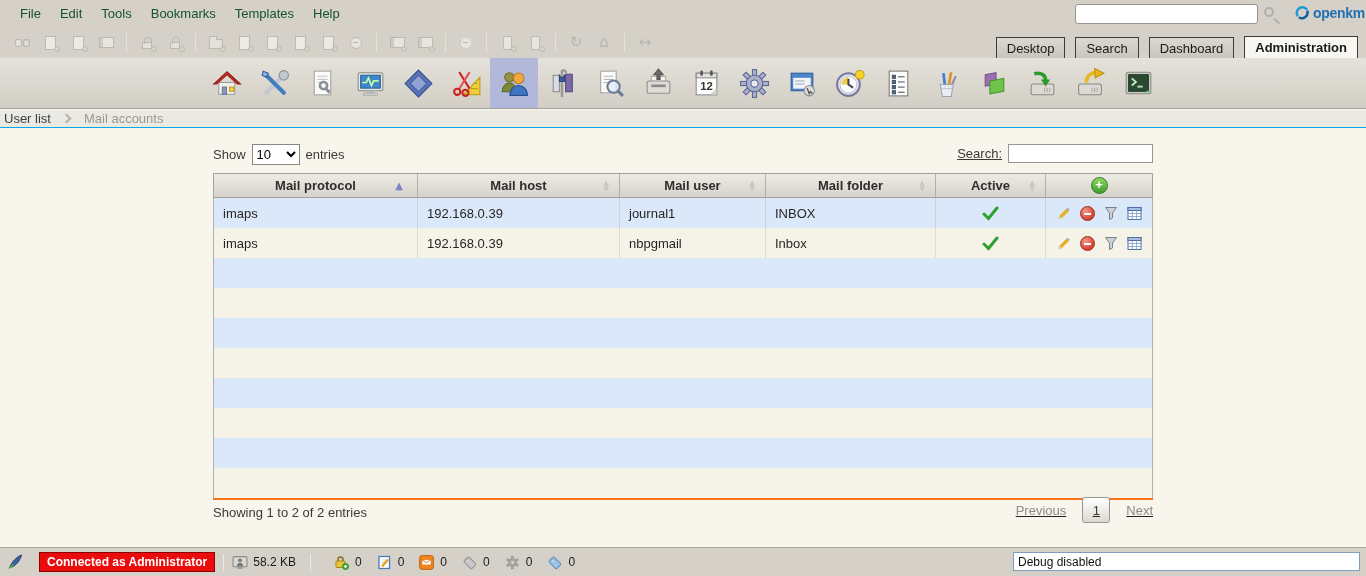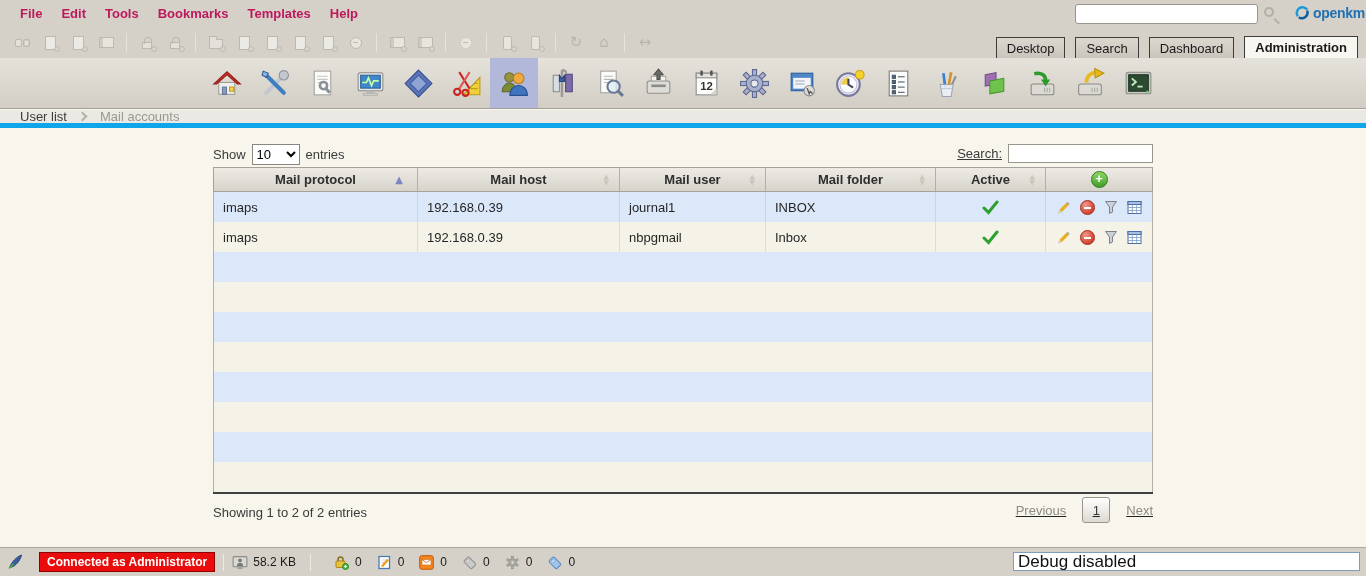"File" .menu-item { color: #be185d -> #14532d; font-weight: bold -> none }
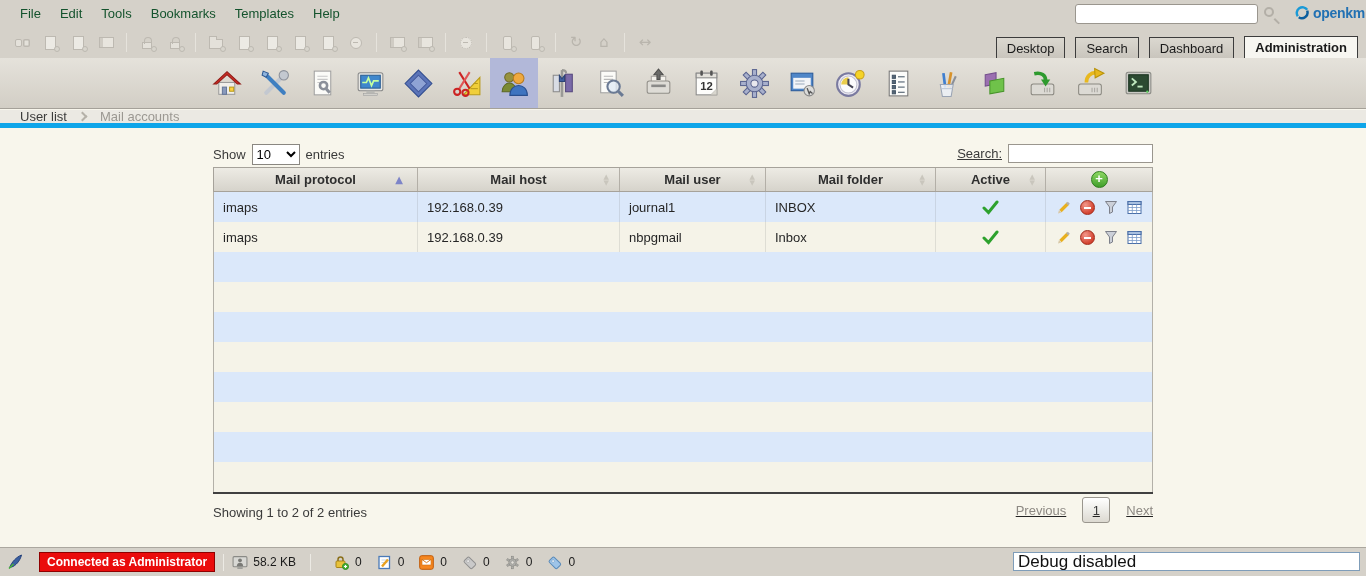"User list" .breadcrumbbar { border-bottom: 5px solid #0ea5e9 -> 1px solid #0ea5e9; padding-left: 20px -> 4px }
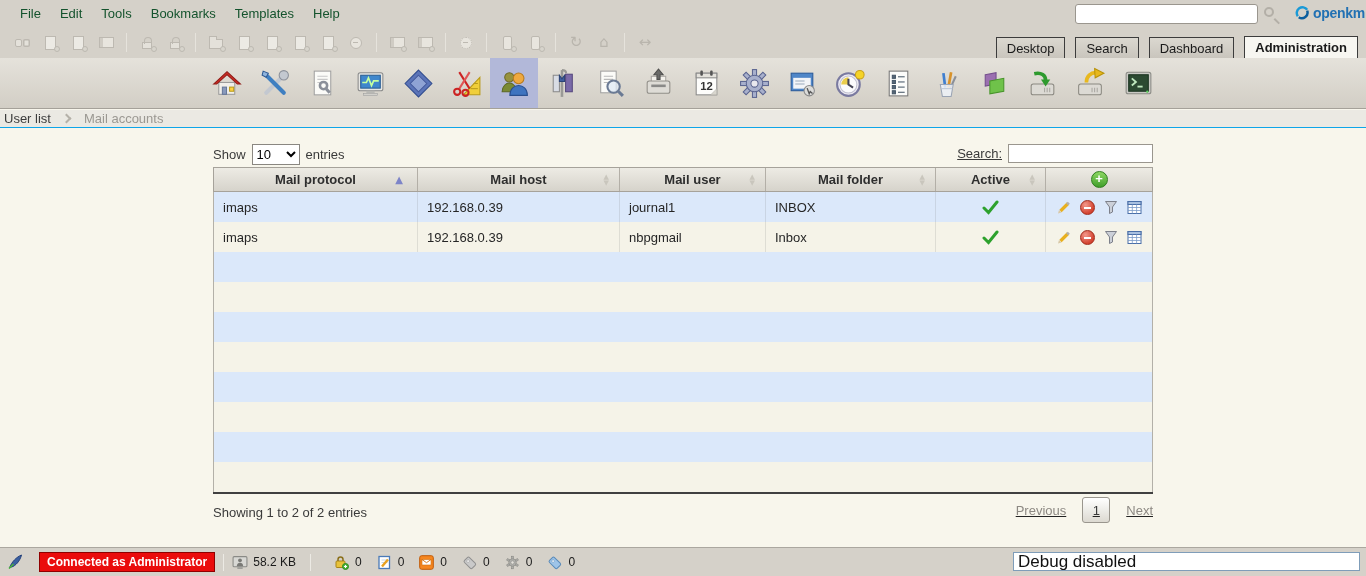"Mail protocol" .dtable { border-bottom: 2px solid #404040 -> 2px solid #f97316; top: 35px -> 41px }
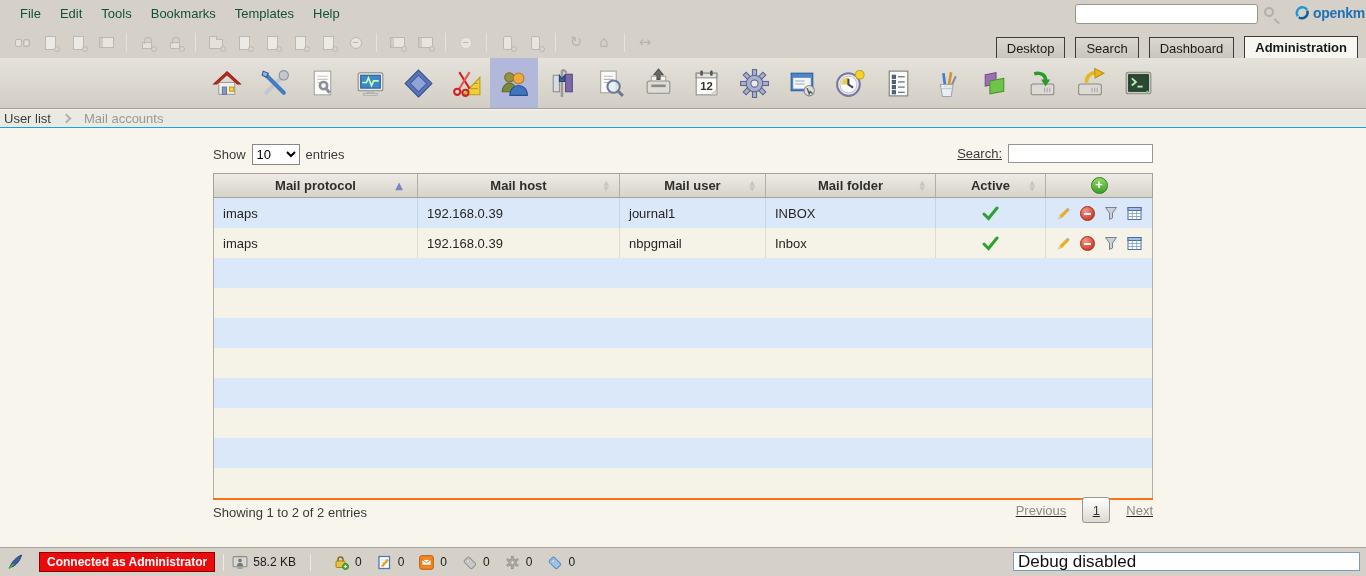"Debug disabled" .debug-box { font-size: 17px -> 12px }
